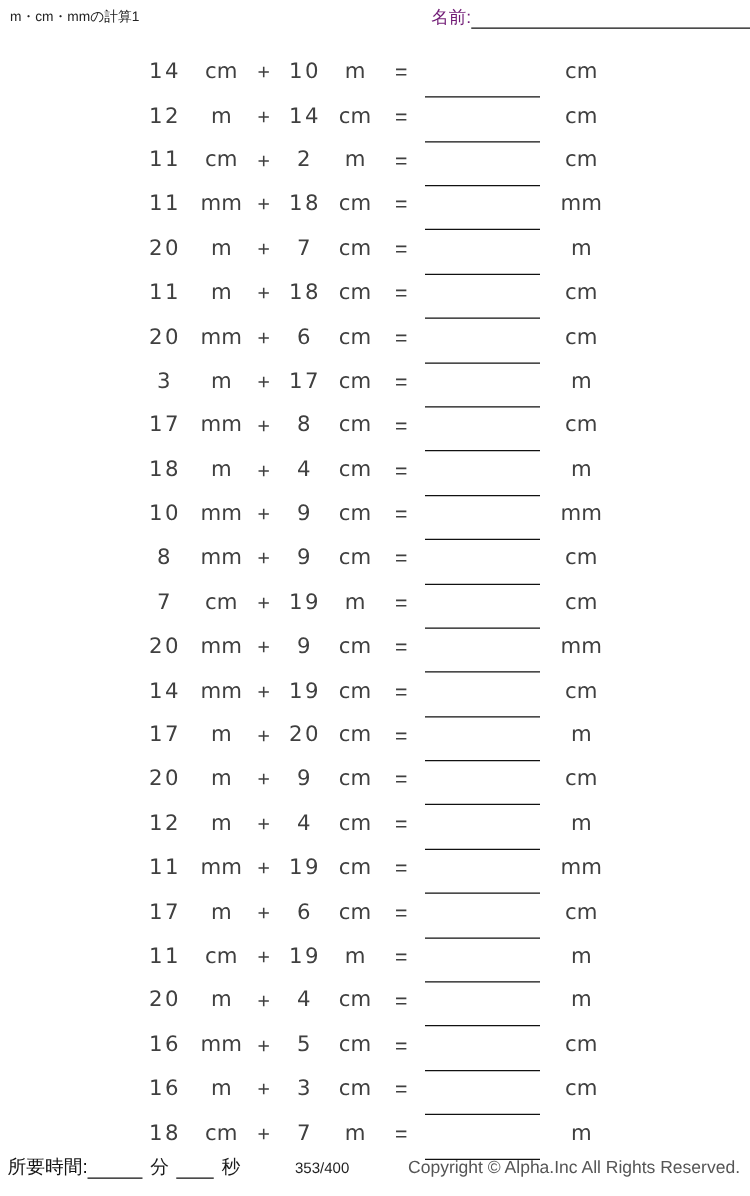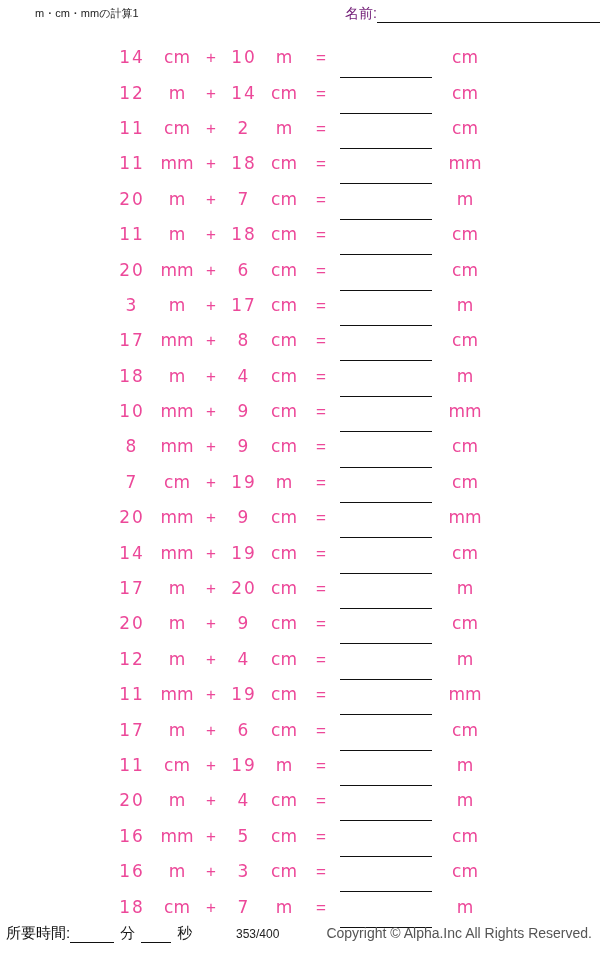"m・cm・mmの計算1" .header-title { margin-left: 27px -> none }
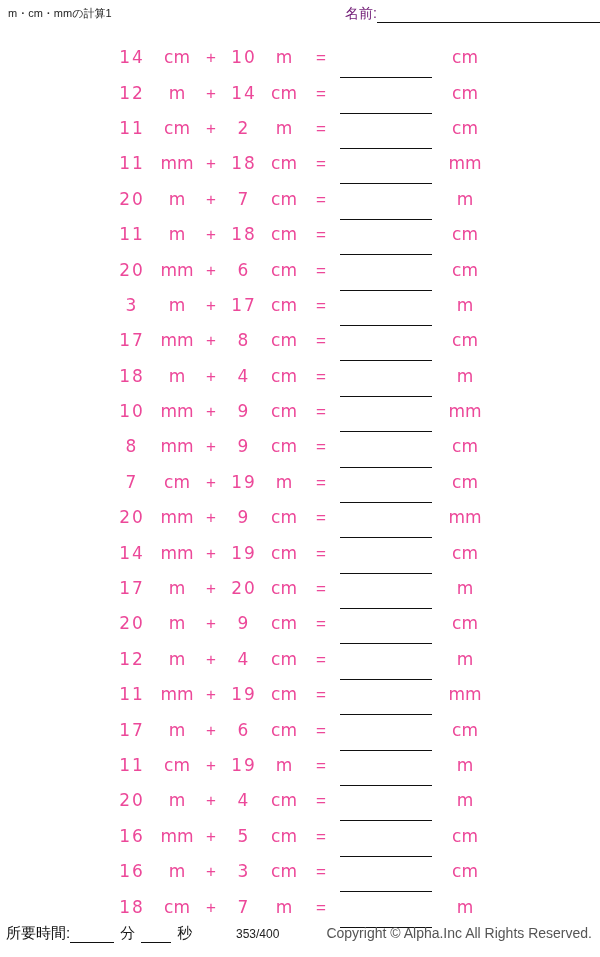"14" .row { color: #ec4899 -> #404040 }
